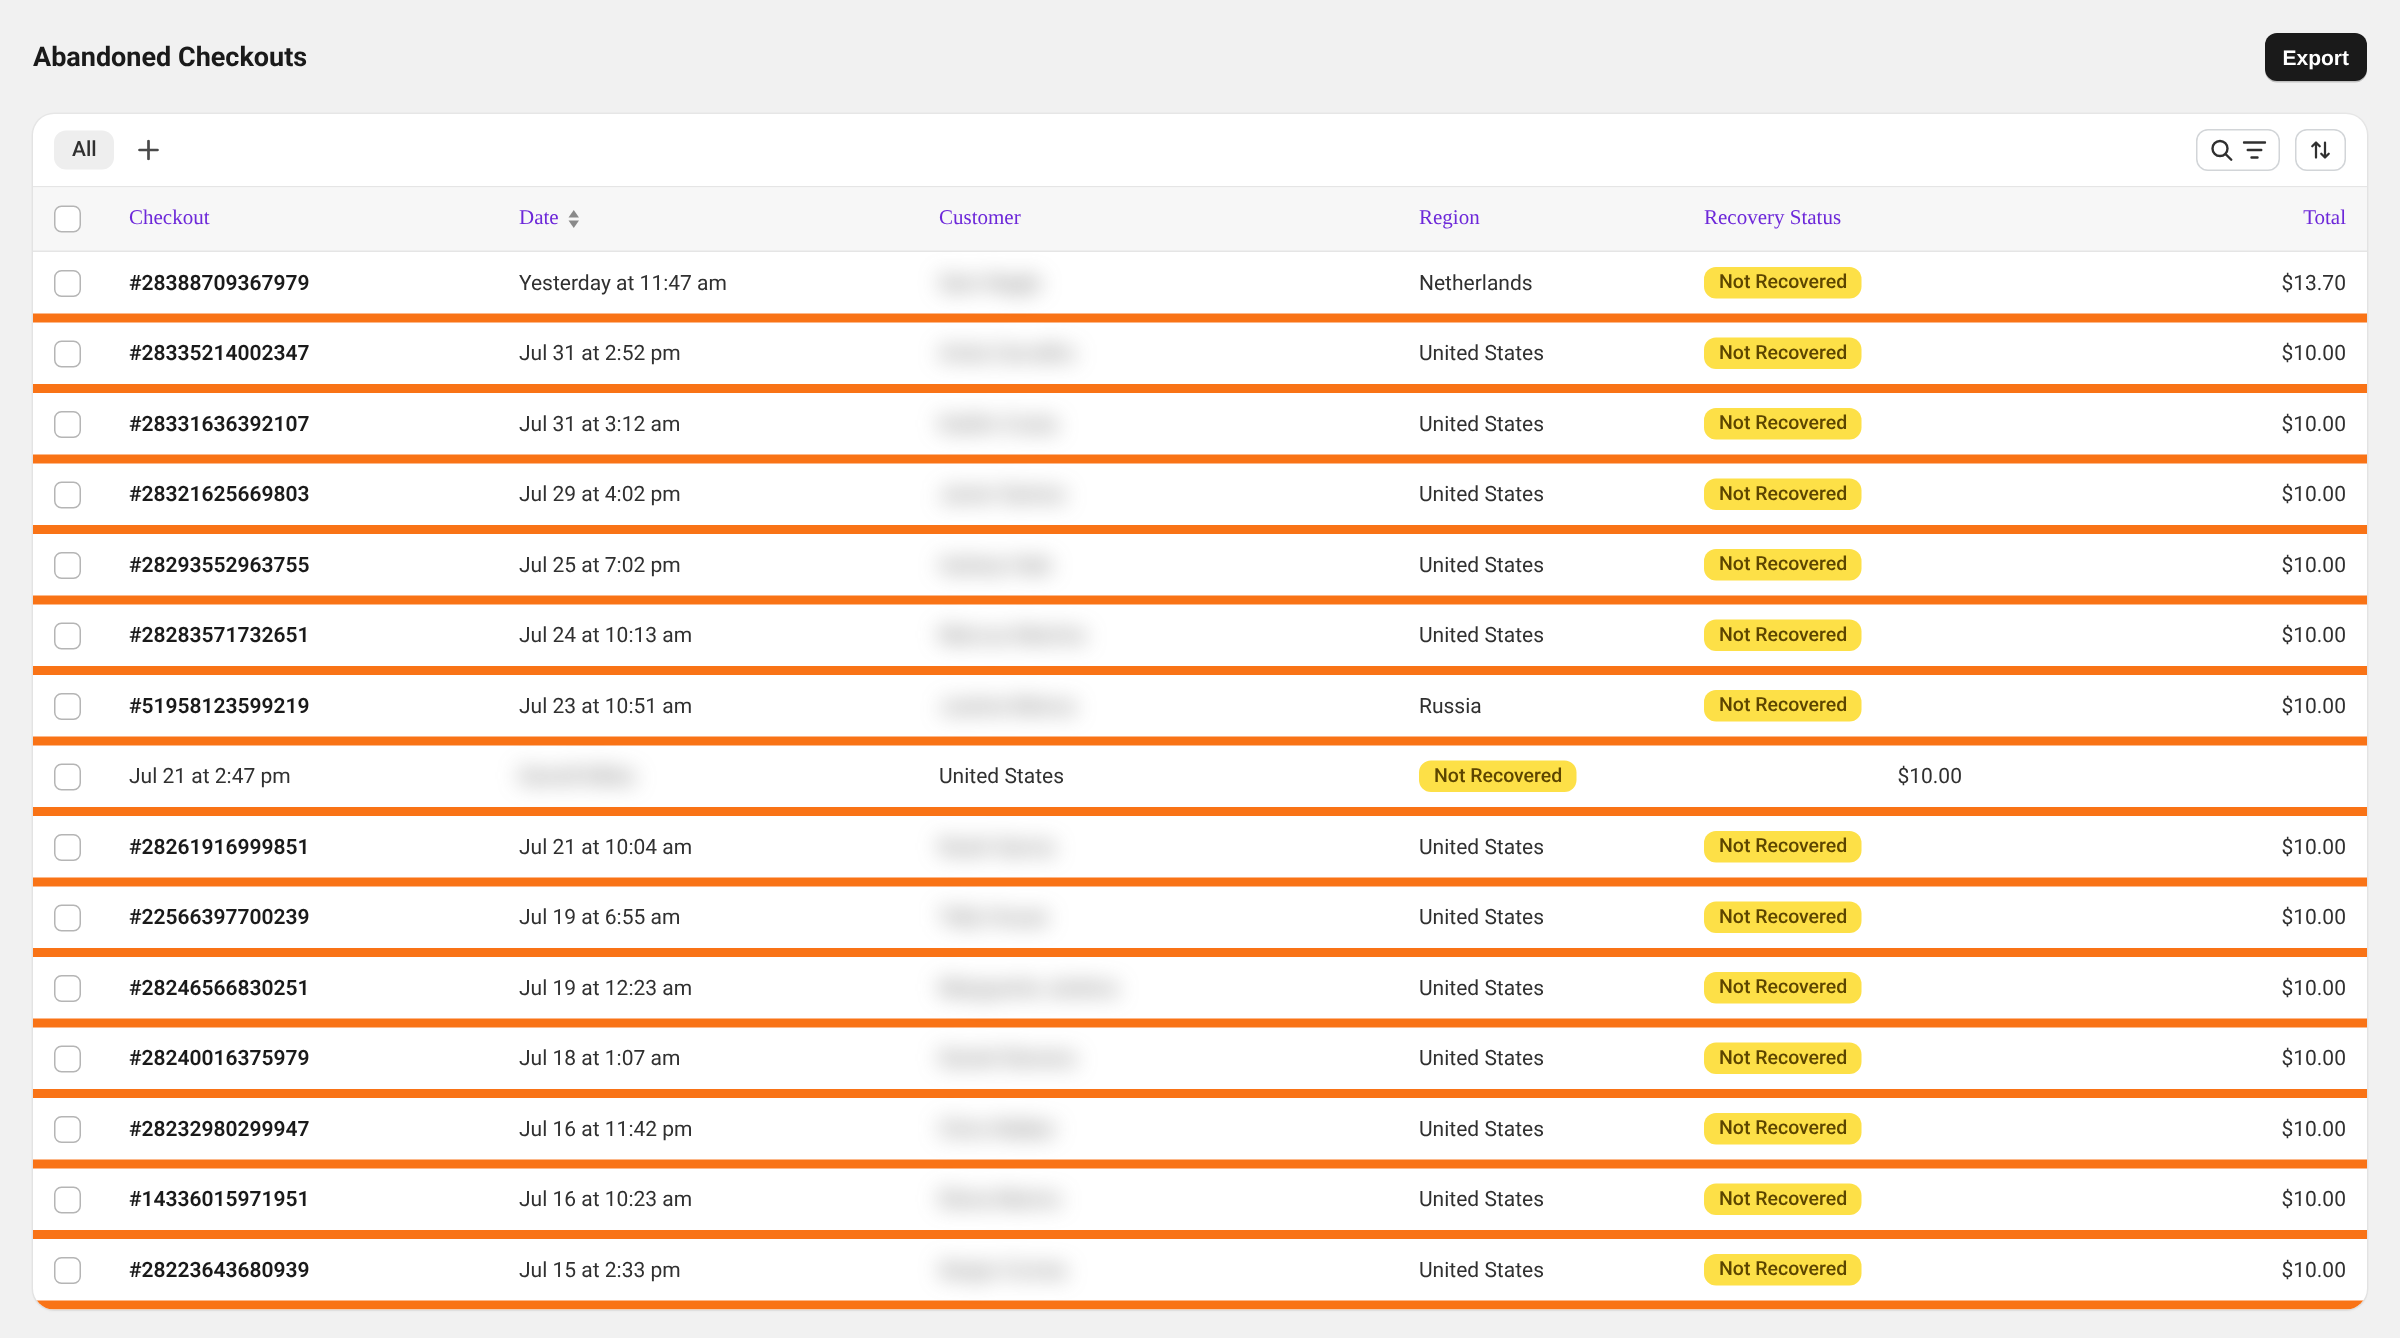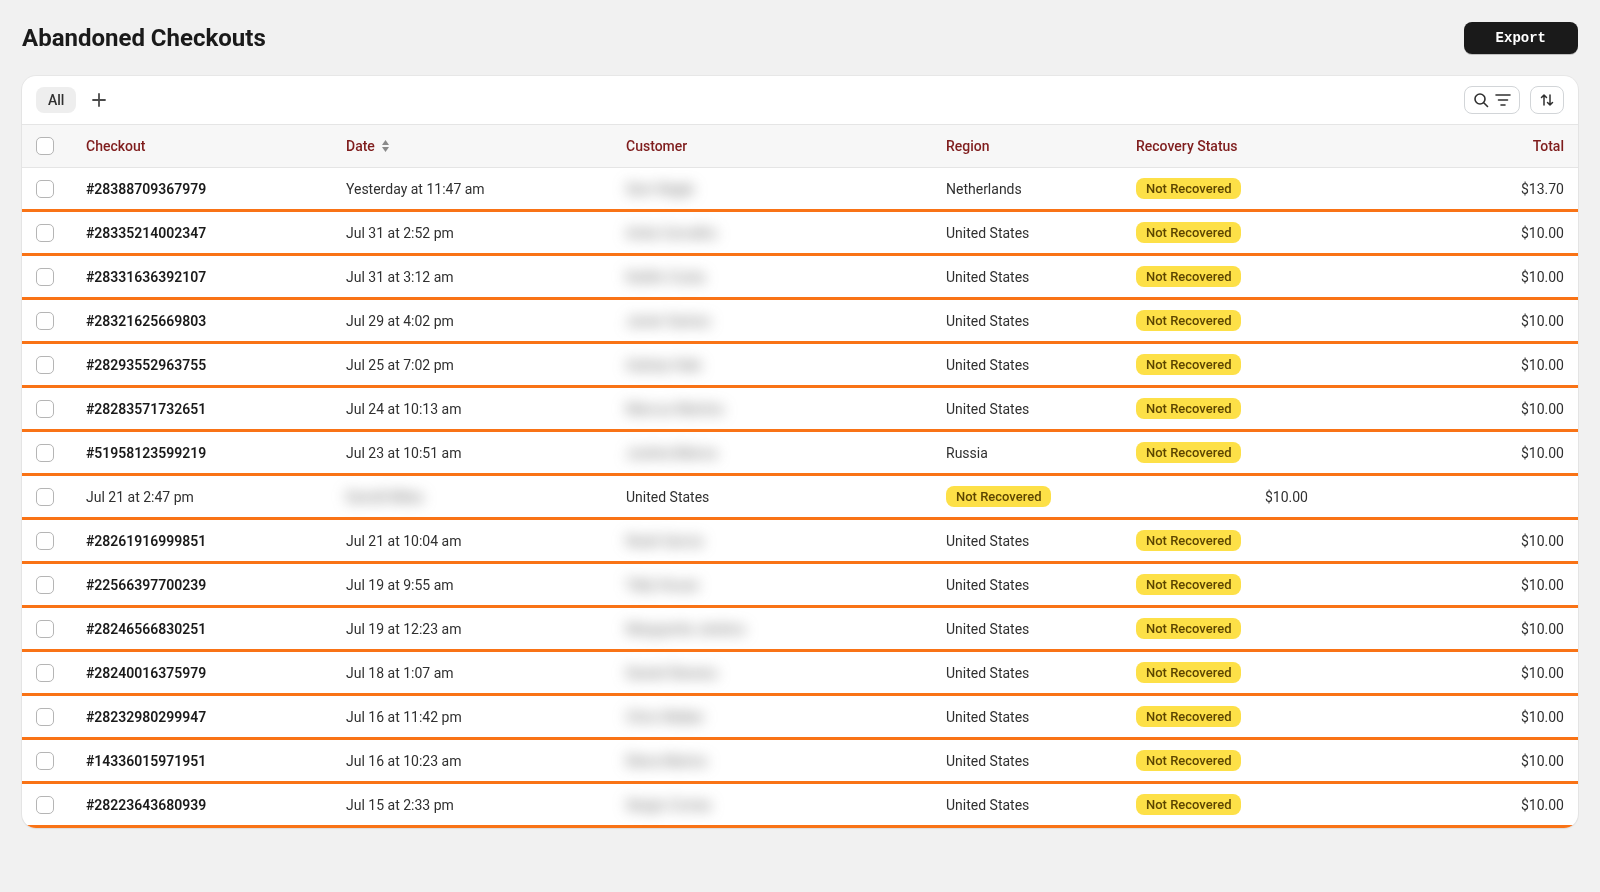"Abandoned Checkouts" .page-title { font-size: 24px -> 18px }
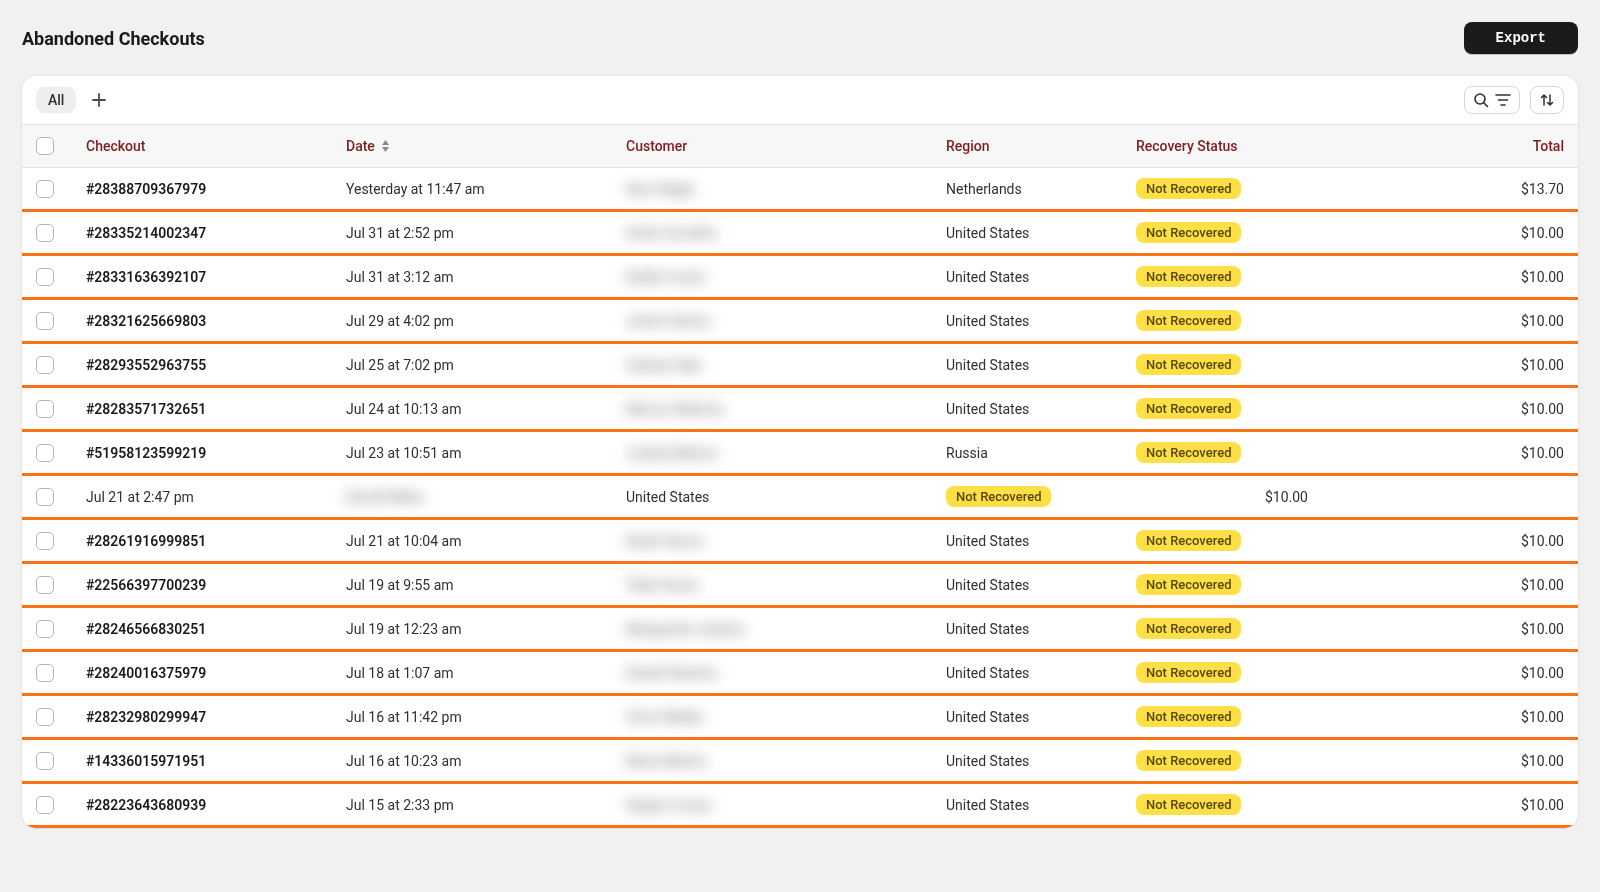"Export" .export-btn { font-family: Liberation Mono, monospace -> none; padding: 8px 32px -> 8px 12px }
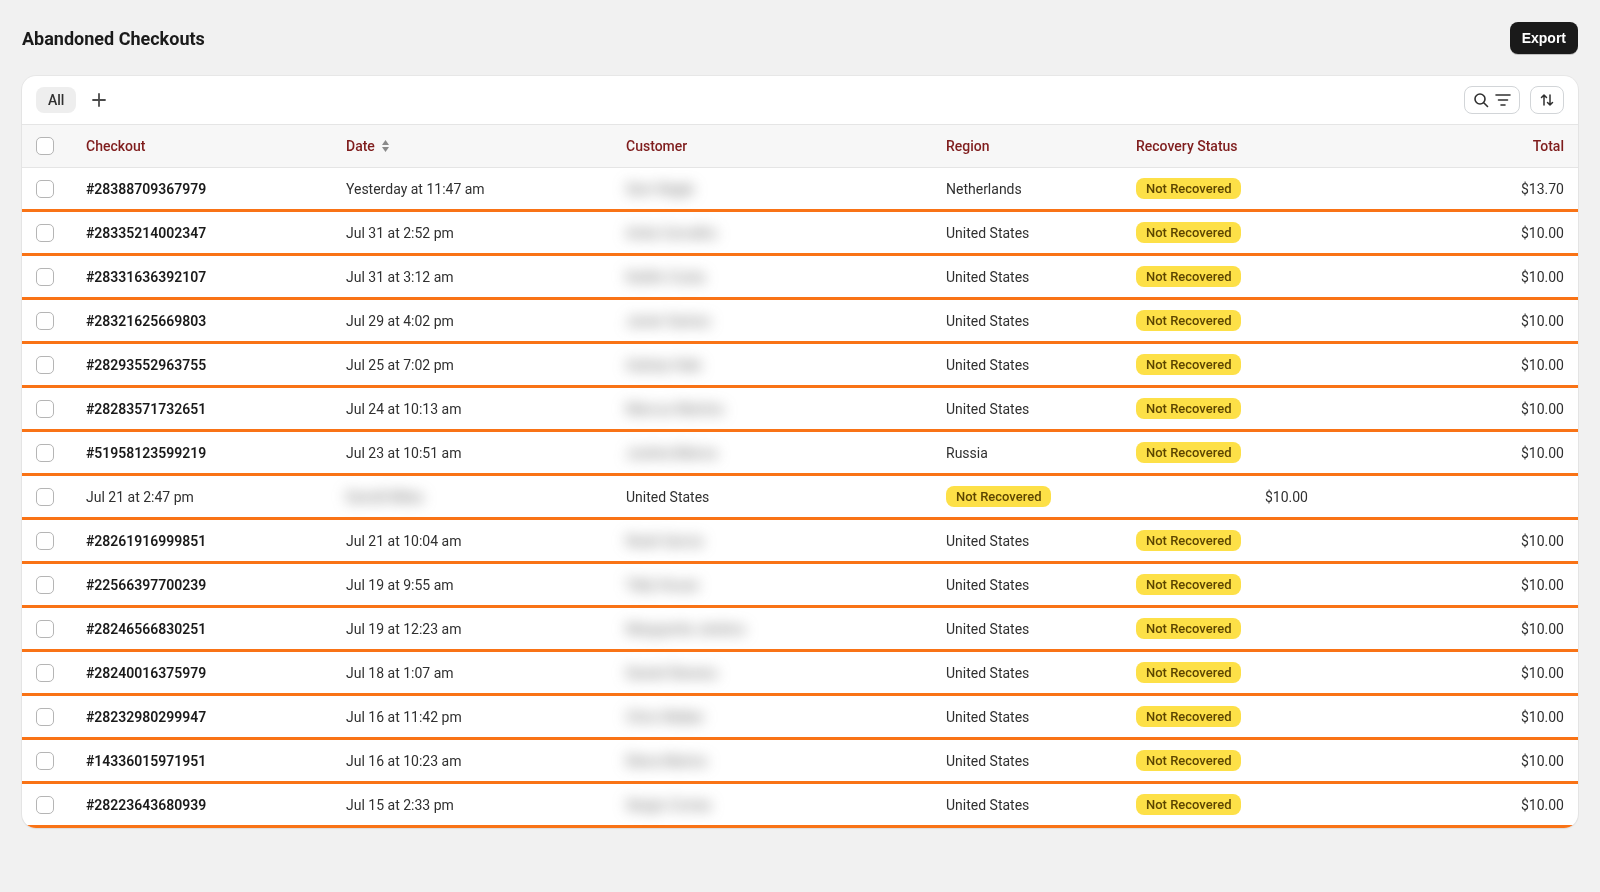"Checkout" .table-header { color: #7f1d1d -> #6d28d9; font-family: none -> Liberation Serif, serif }
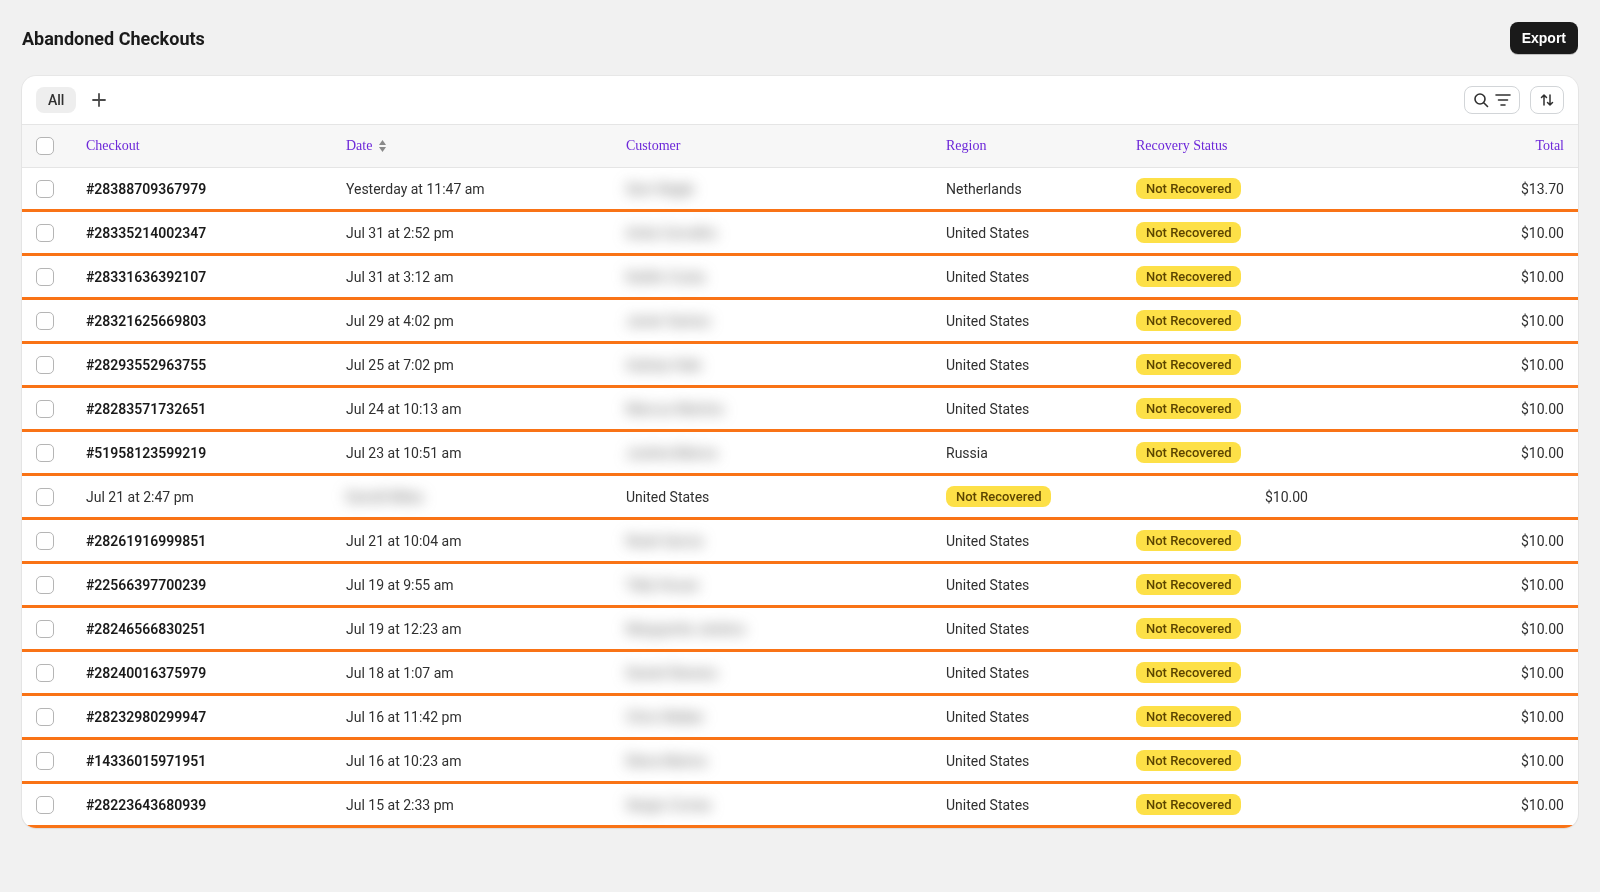"#28388709367979" .row { border-bottom: 3px solid #f97316 -> 6px solid #f97316 }
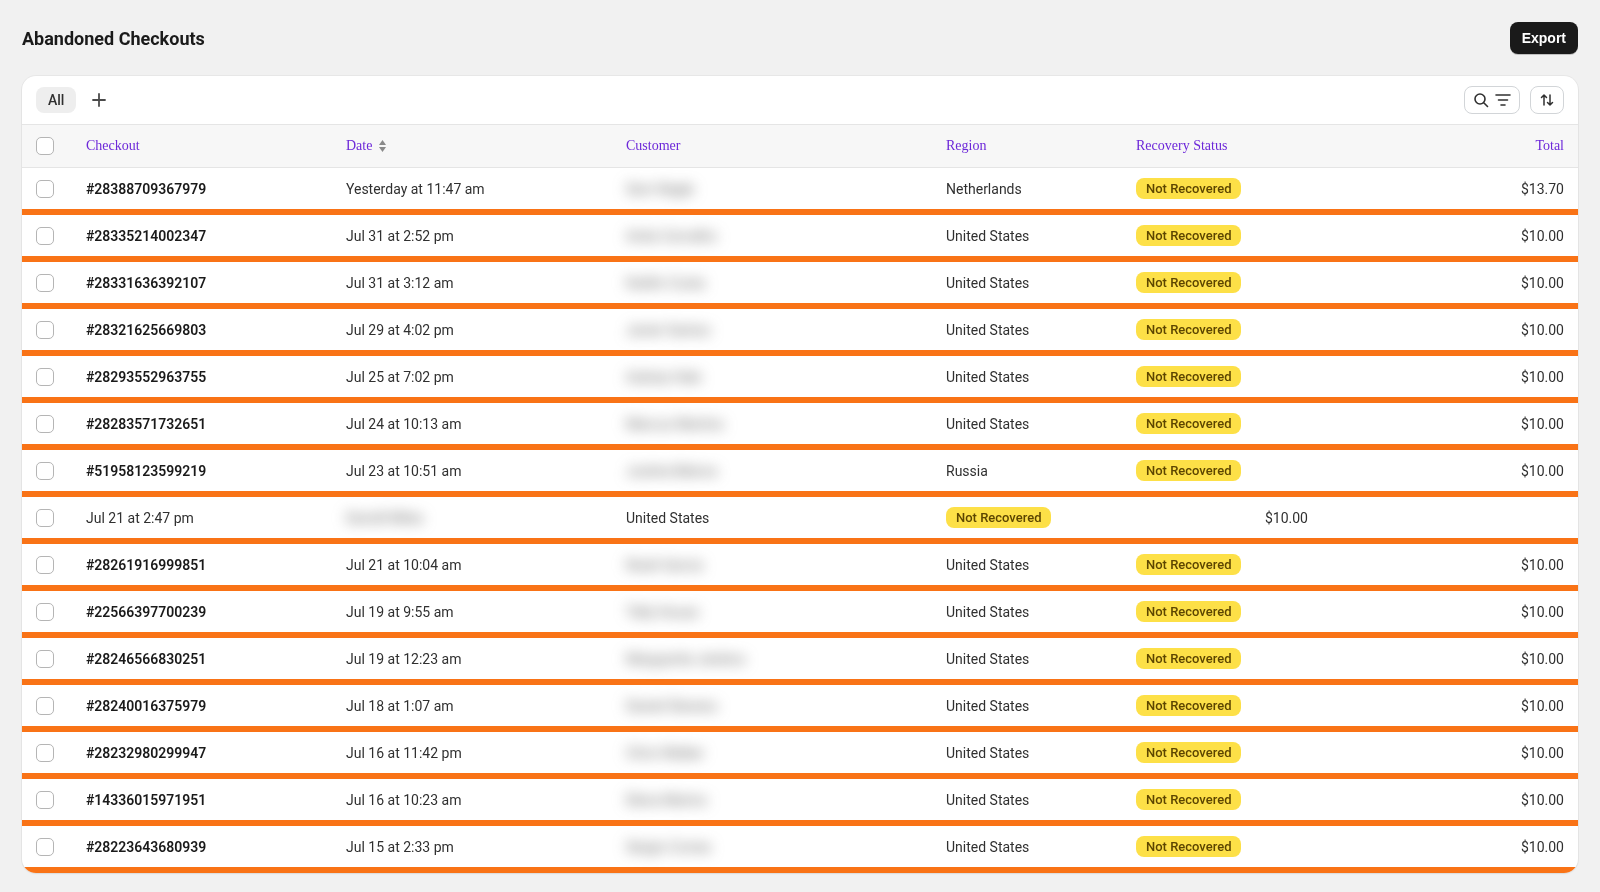"Jul 19 at 9:55 am" div.cell { text: 9:55 -> 6:55 }
